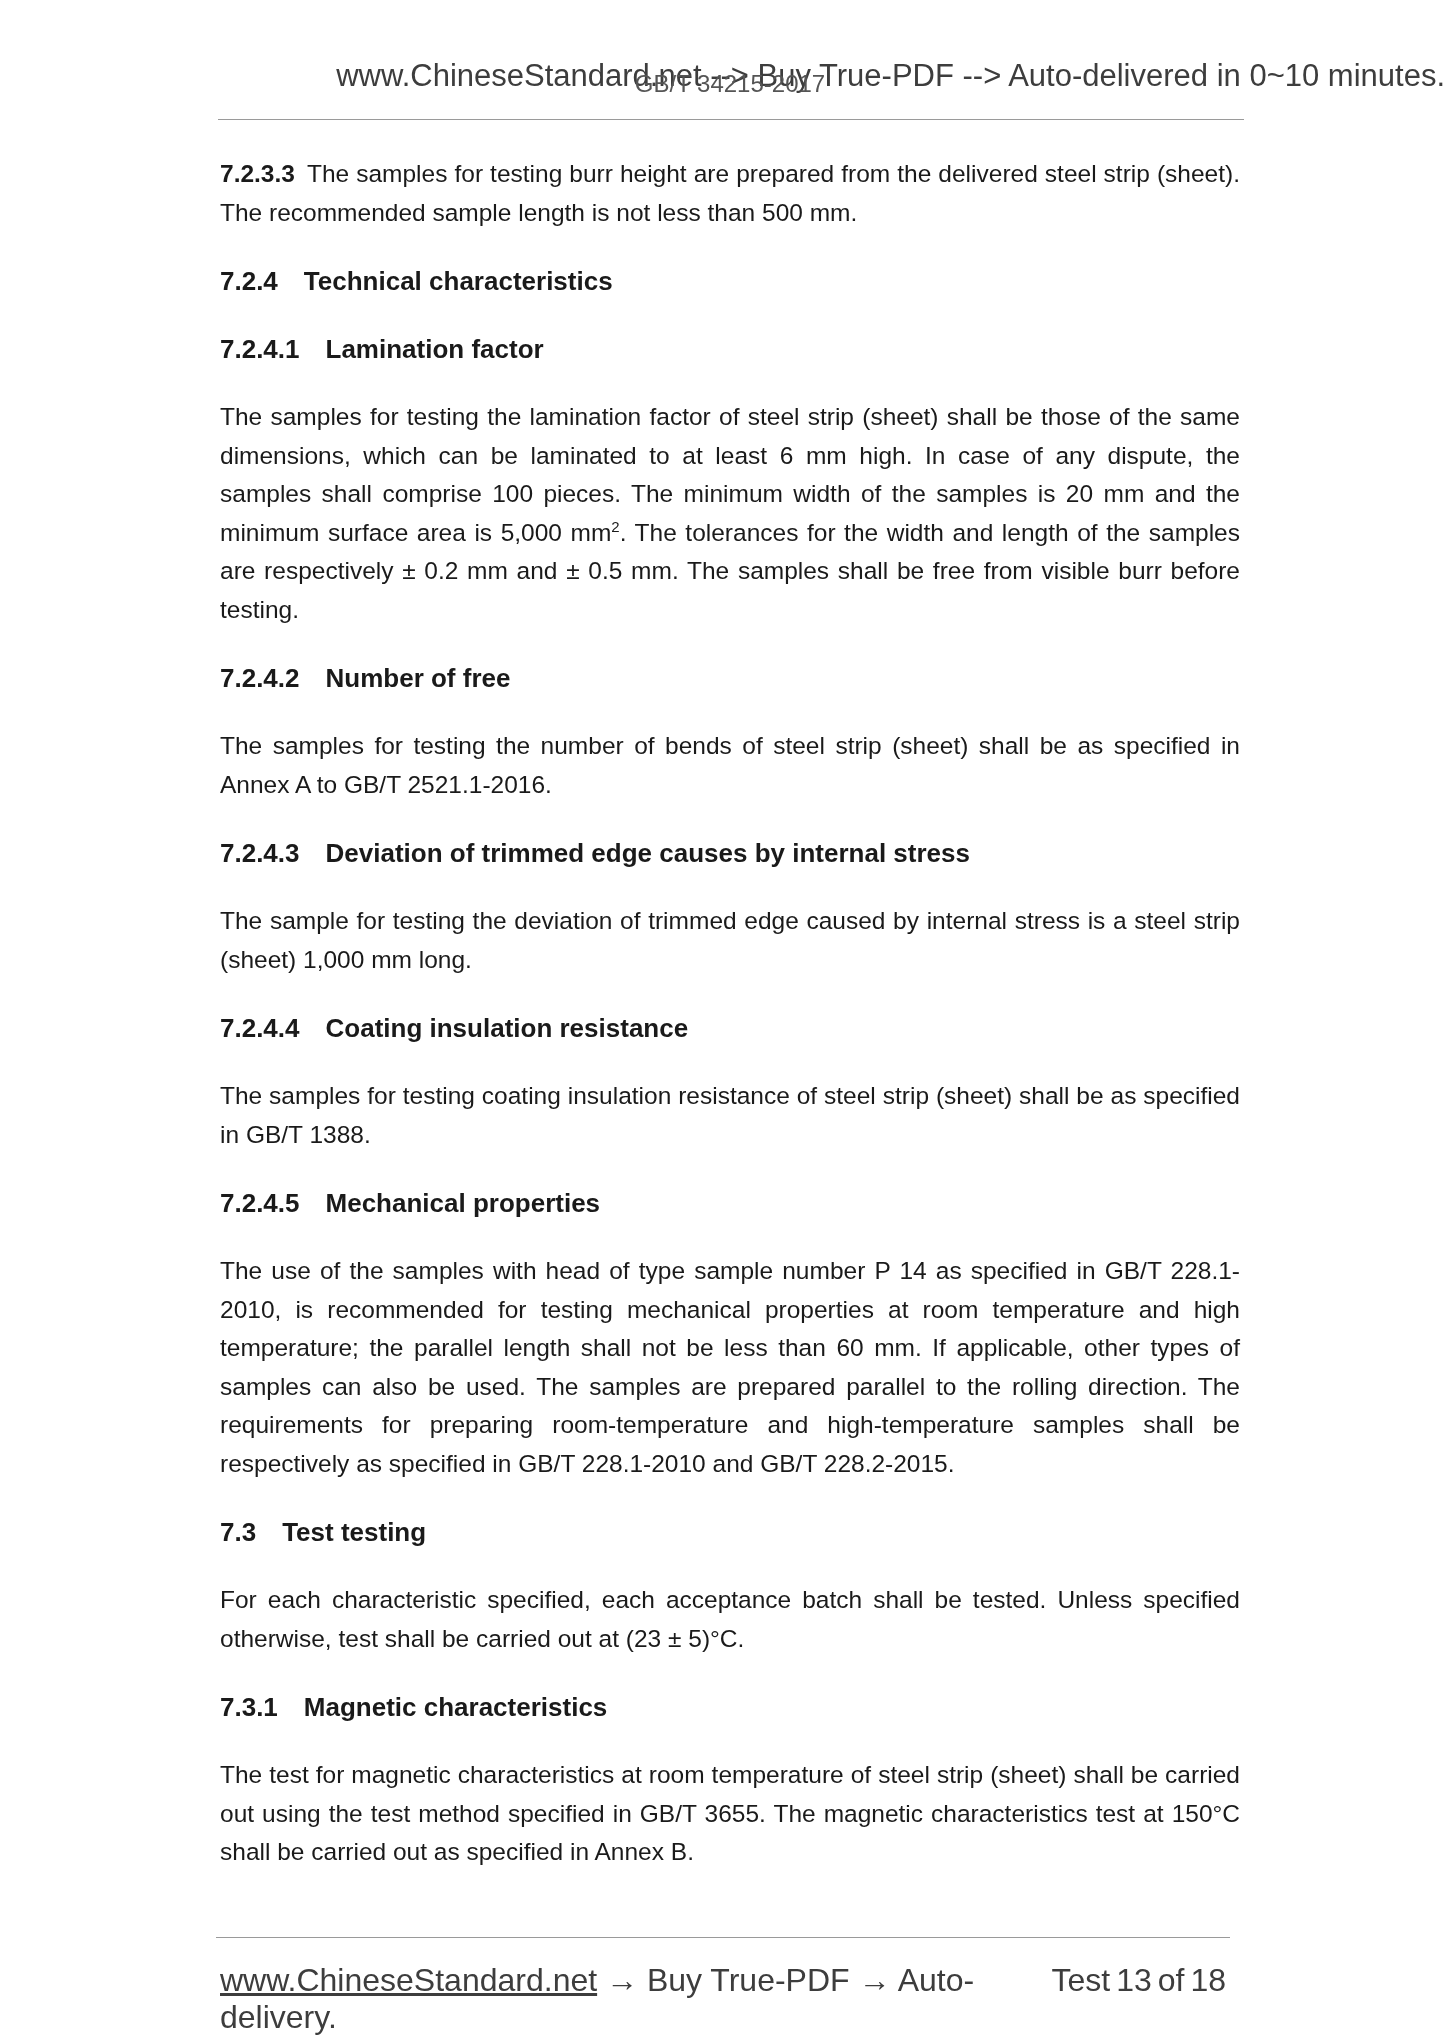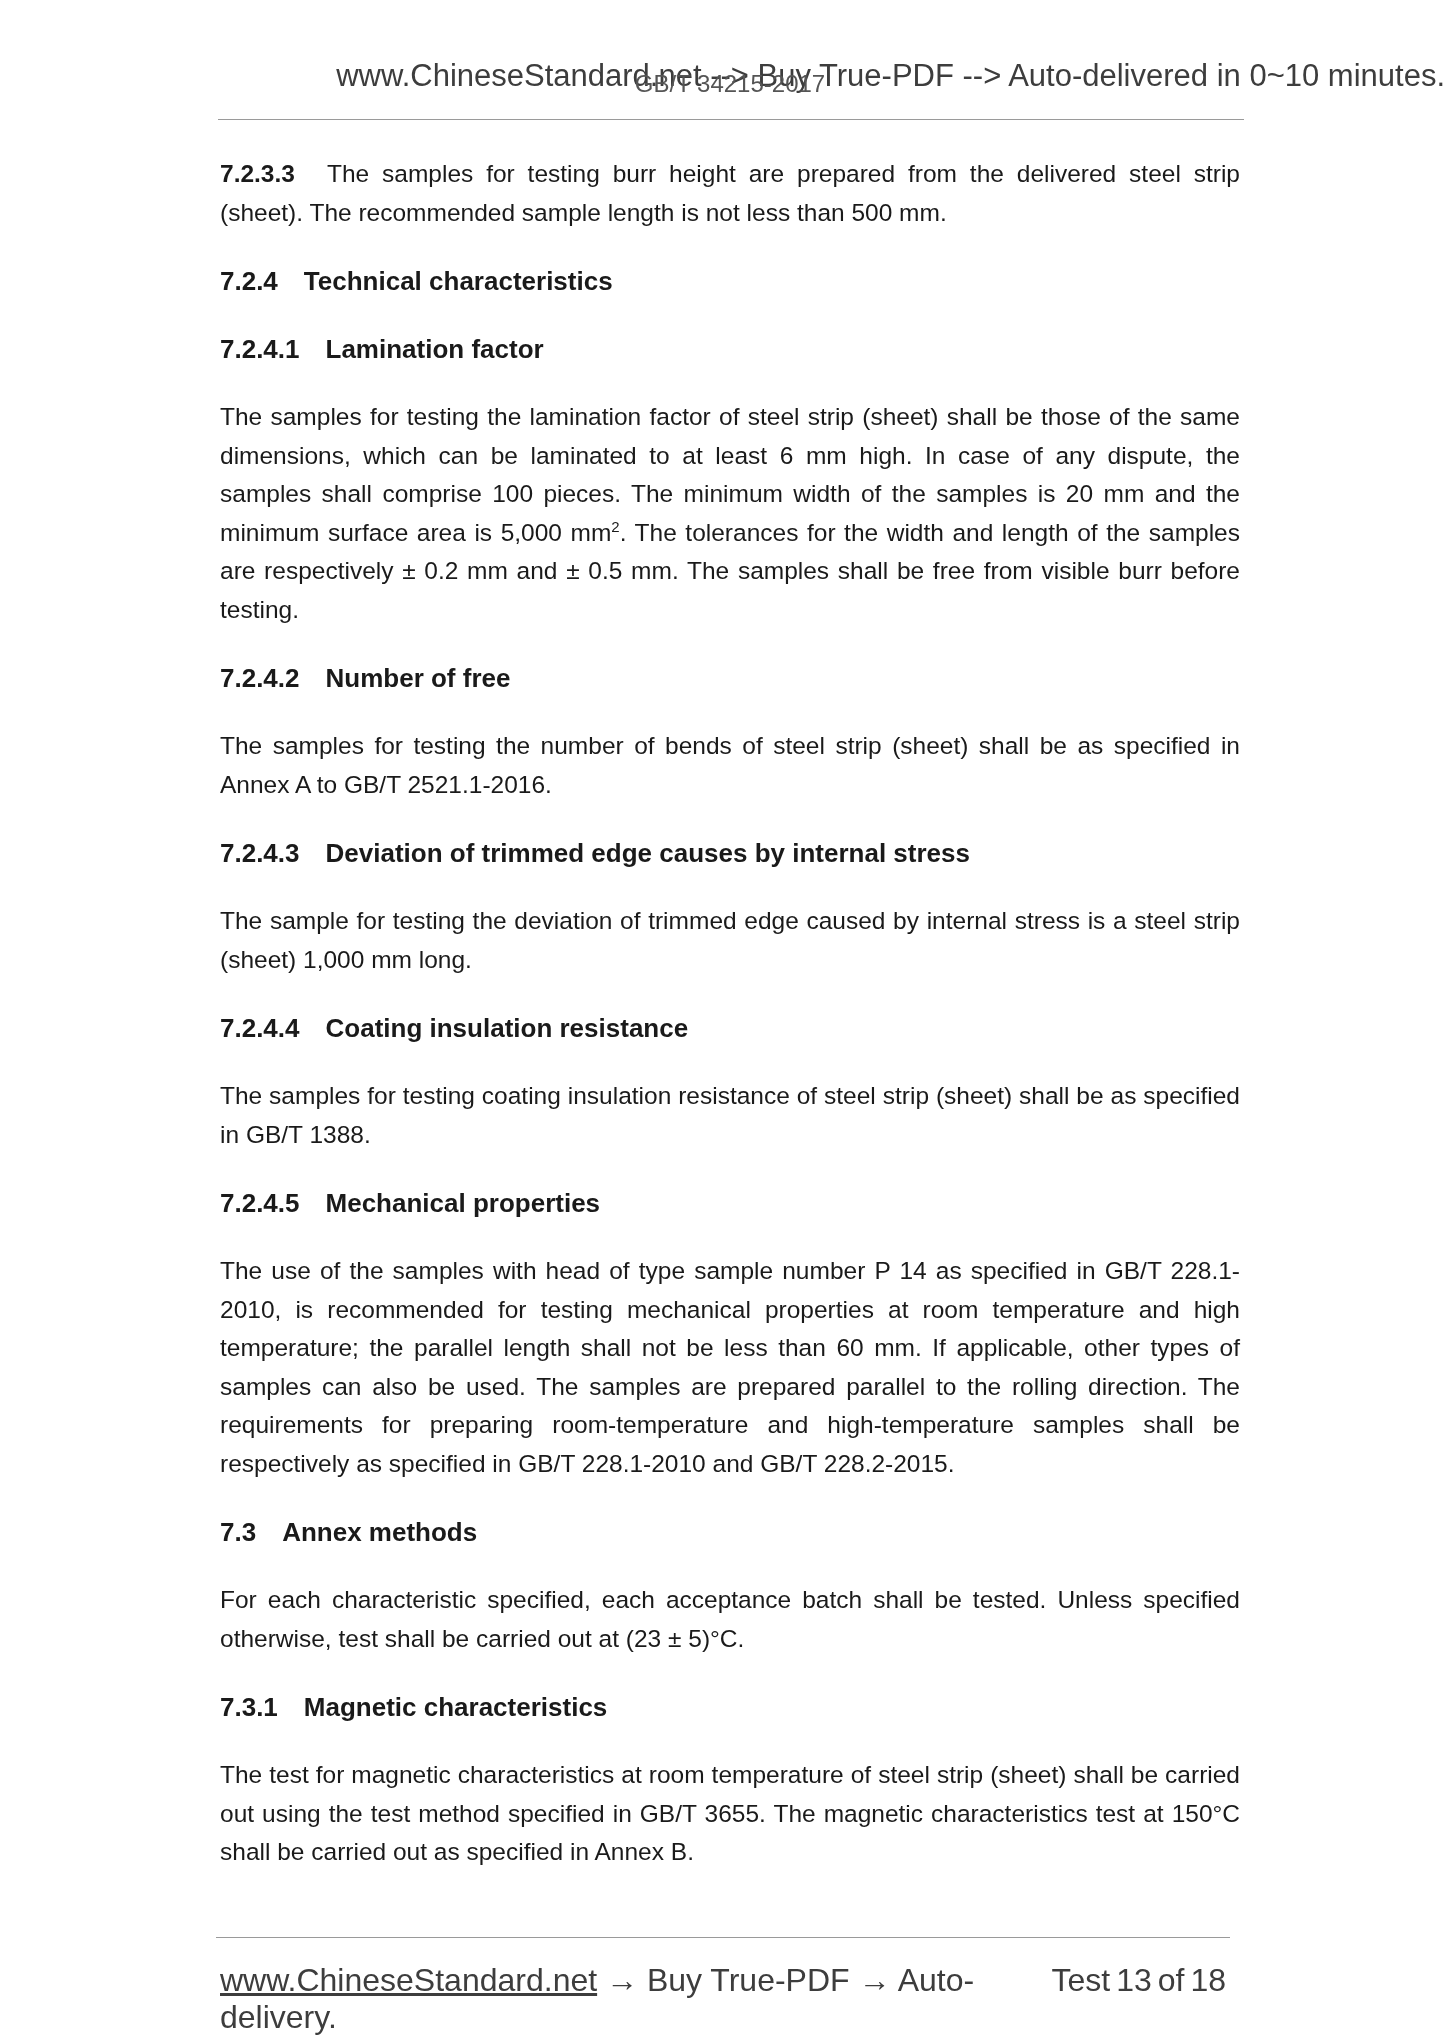"7.2.3.3" .para .num { margin-right: 32px -> 12px }
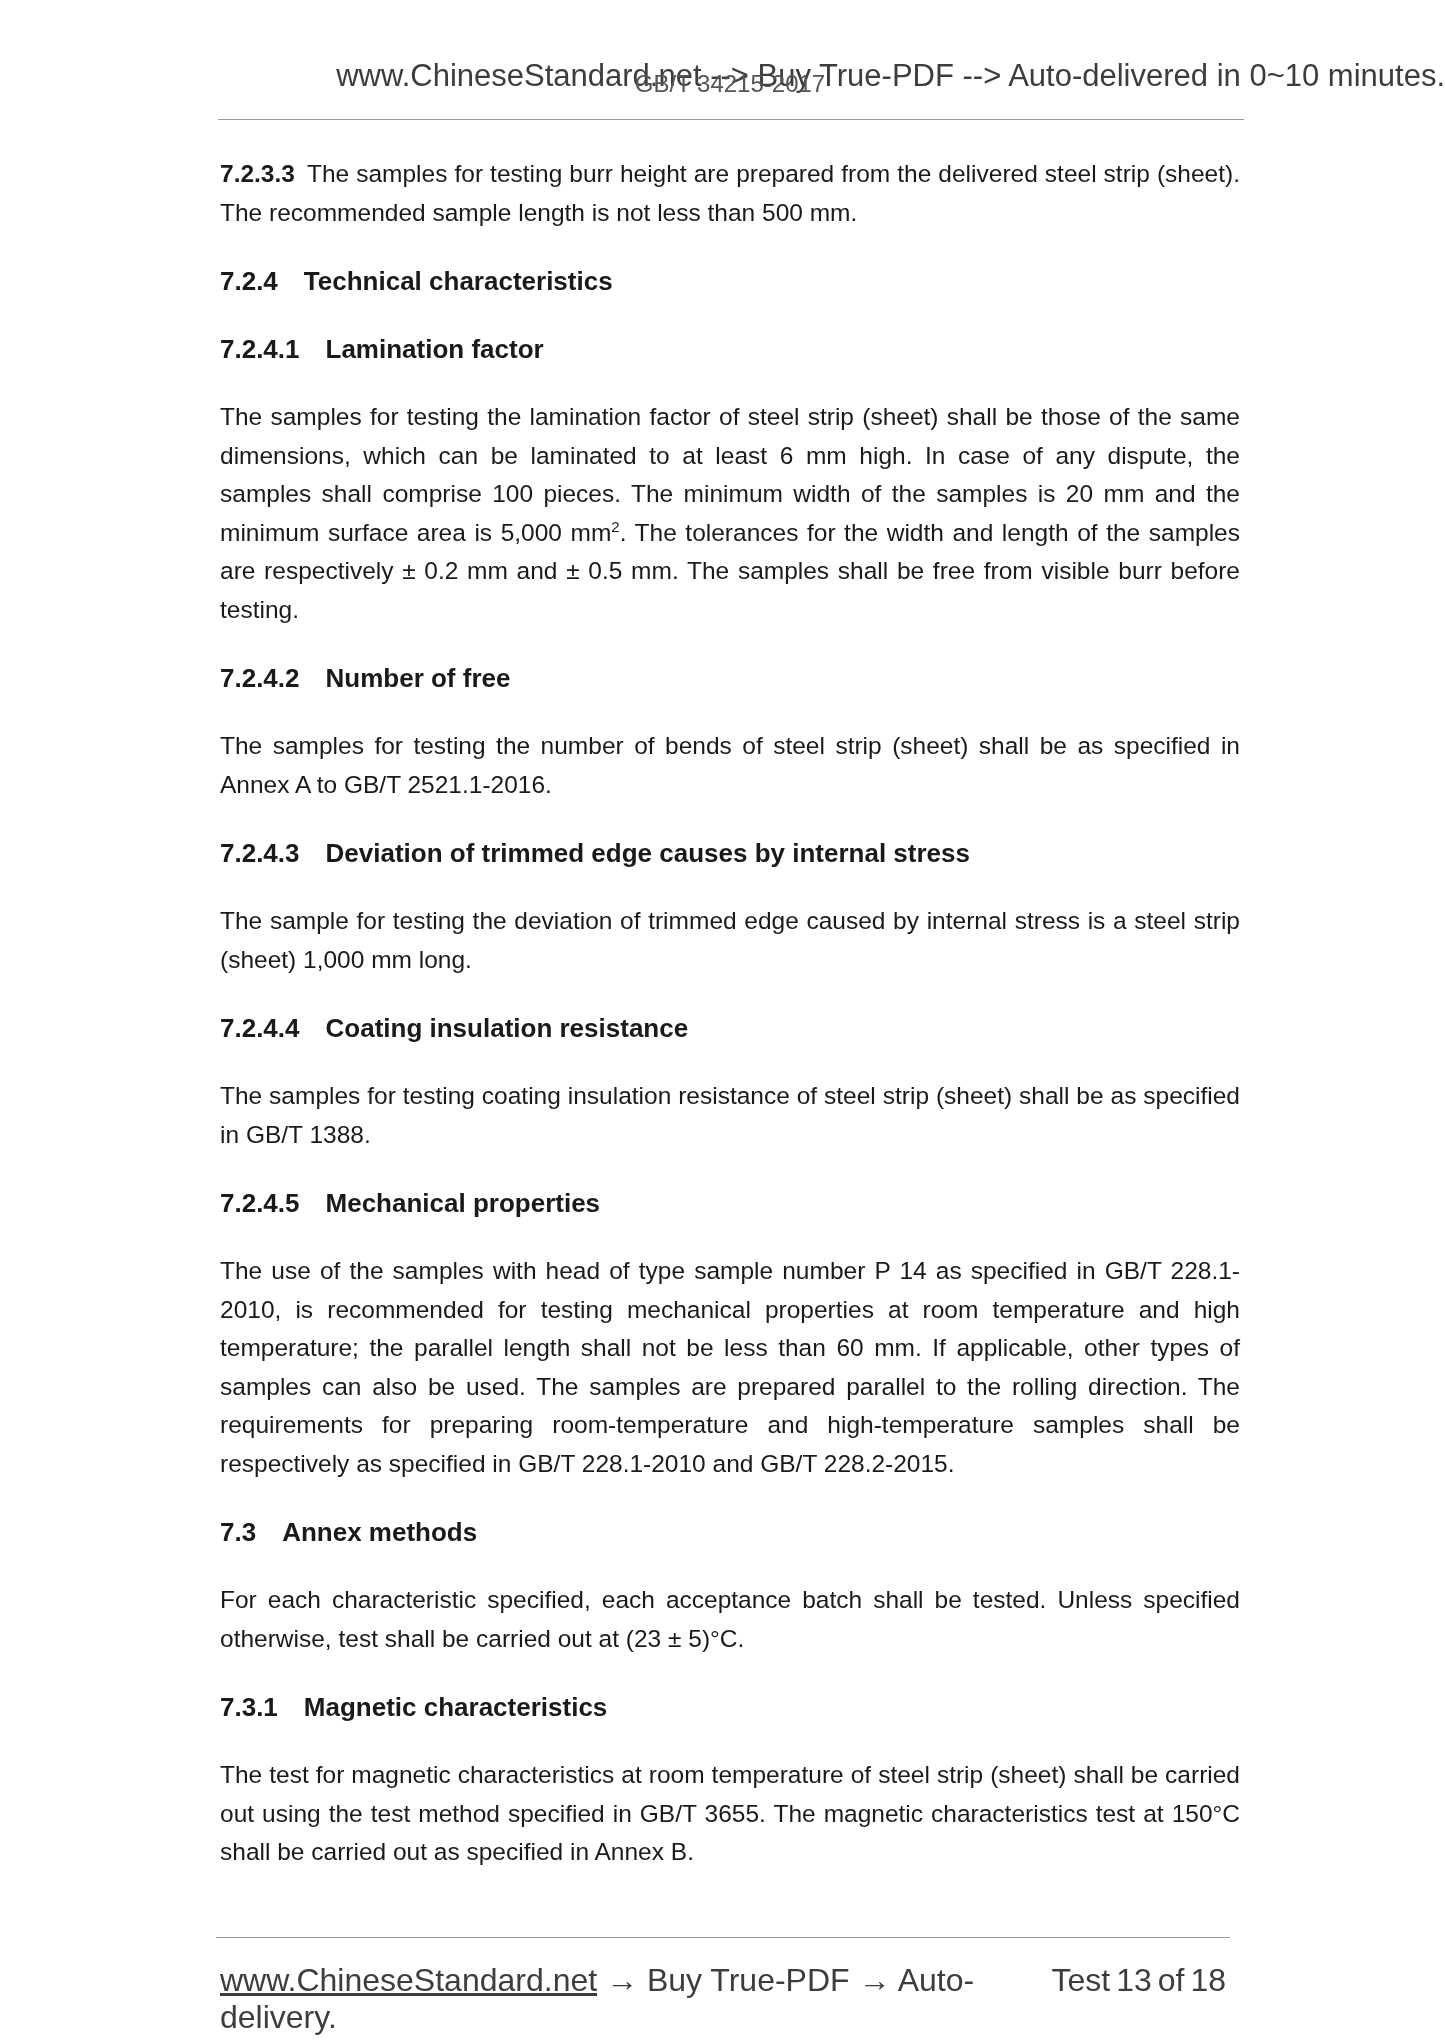"Annex methods" span { text: Annex methods -> Test testing }
